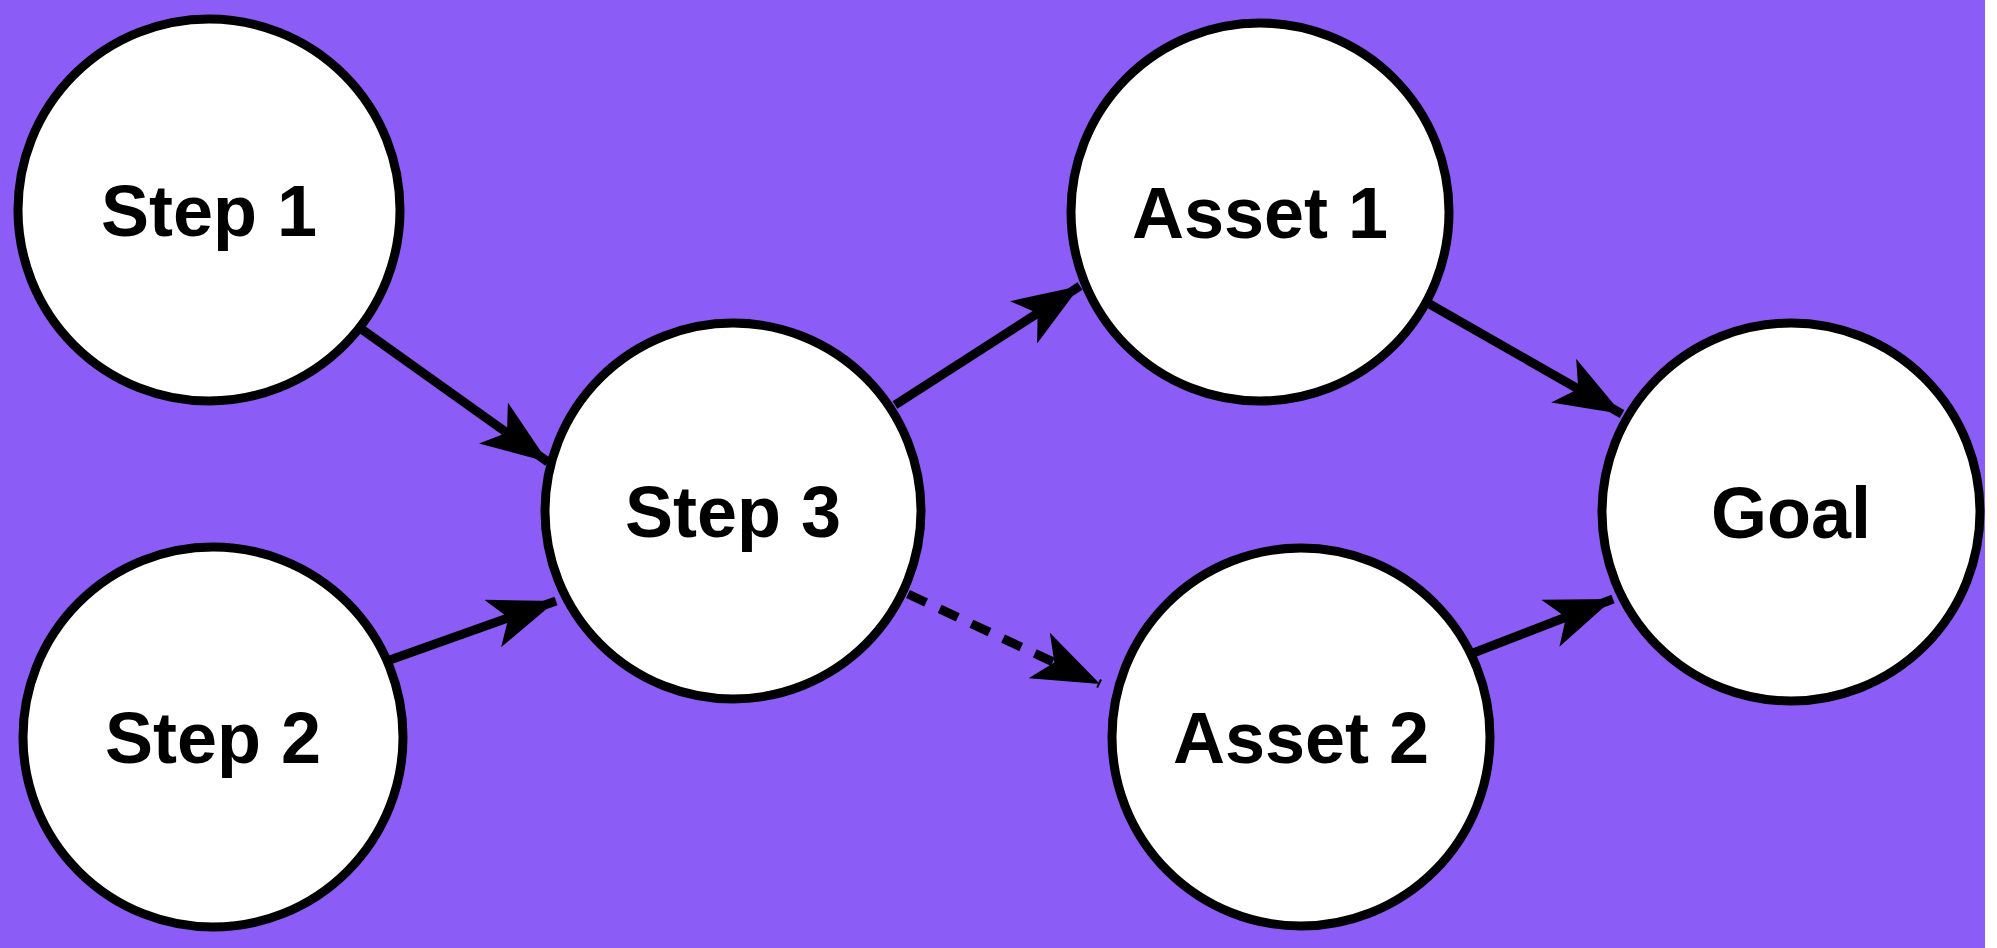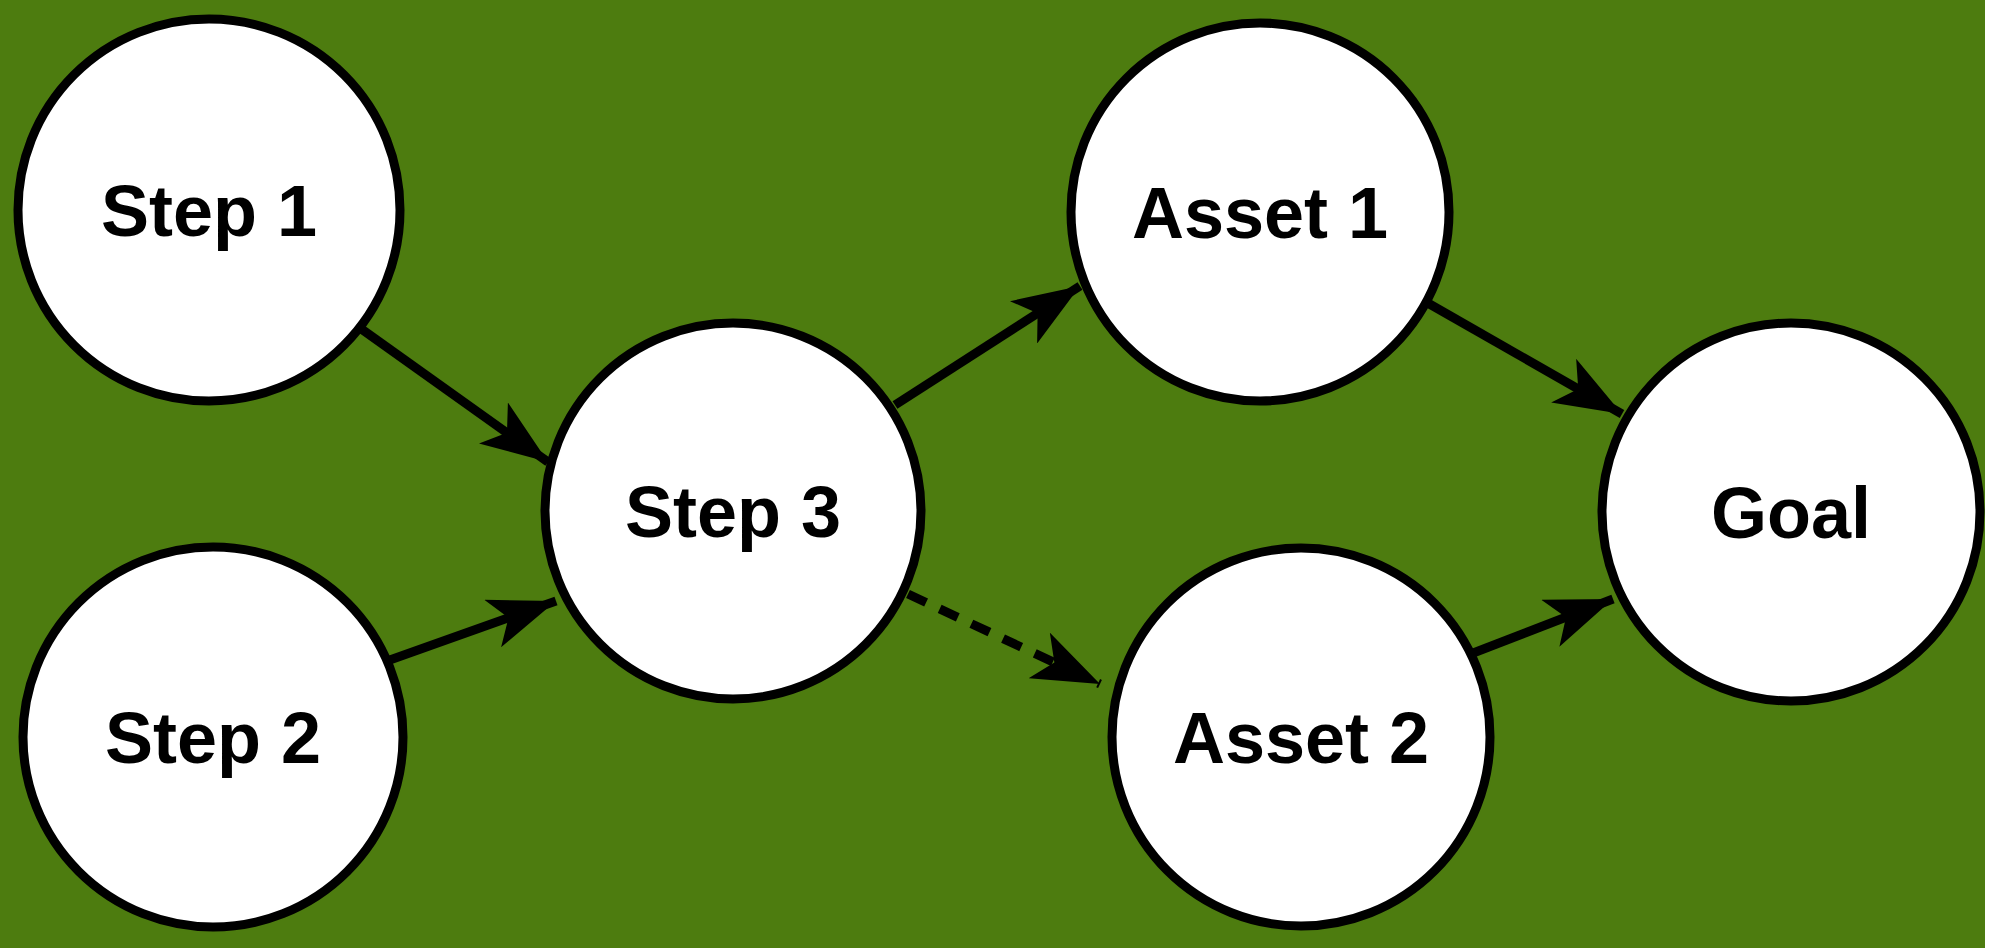"Step 1" .diagram-stage { background: #4d7c0f -> #8b5cf6 }
